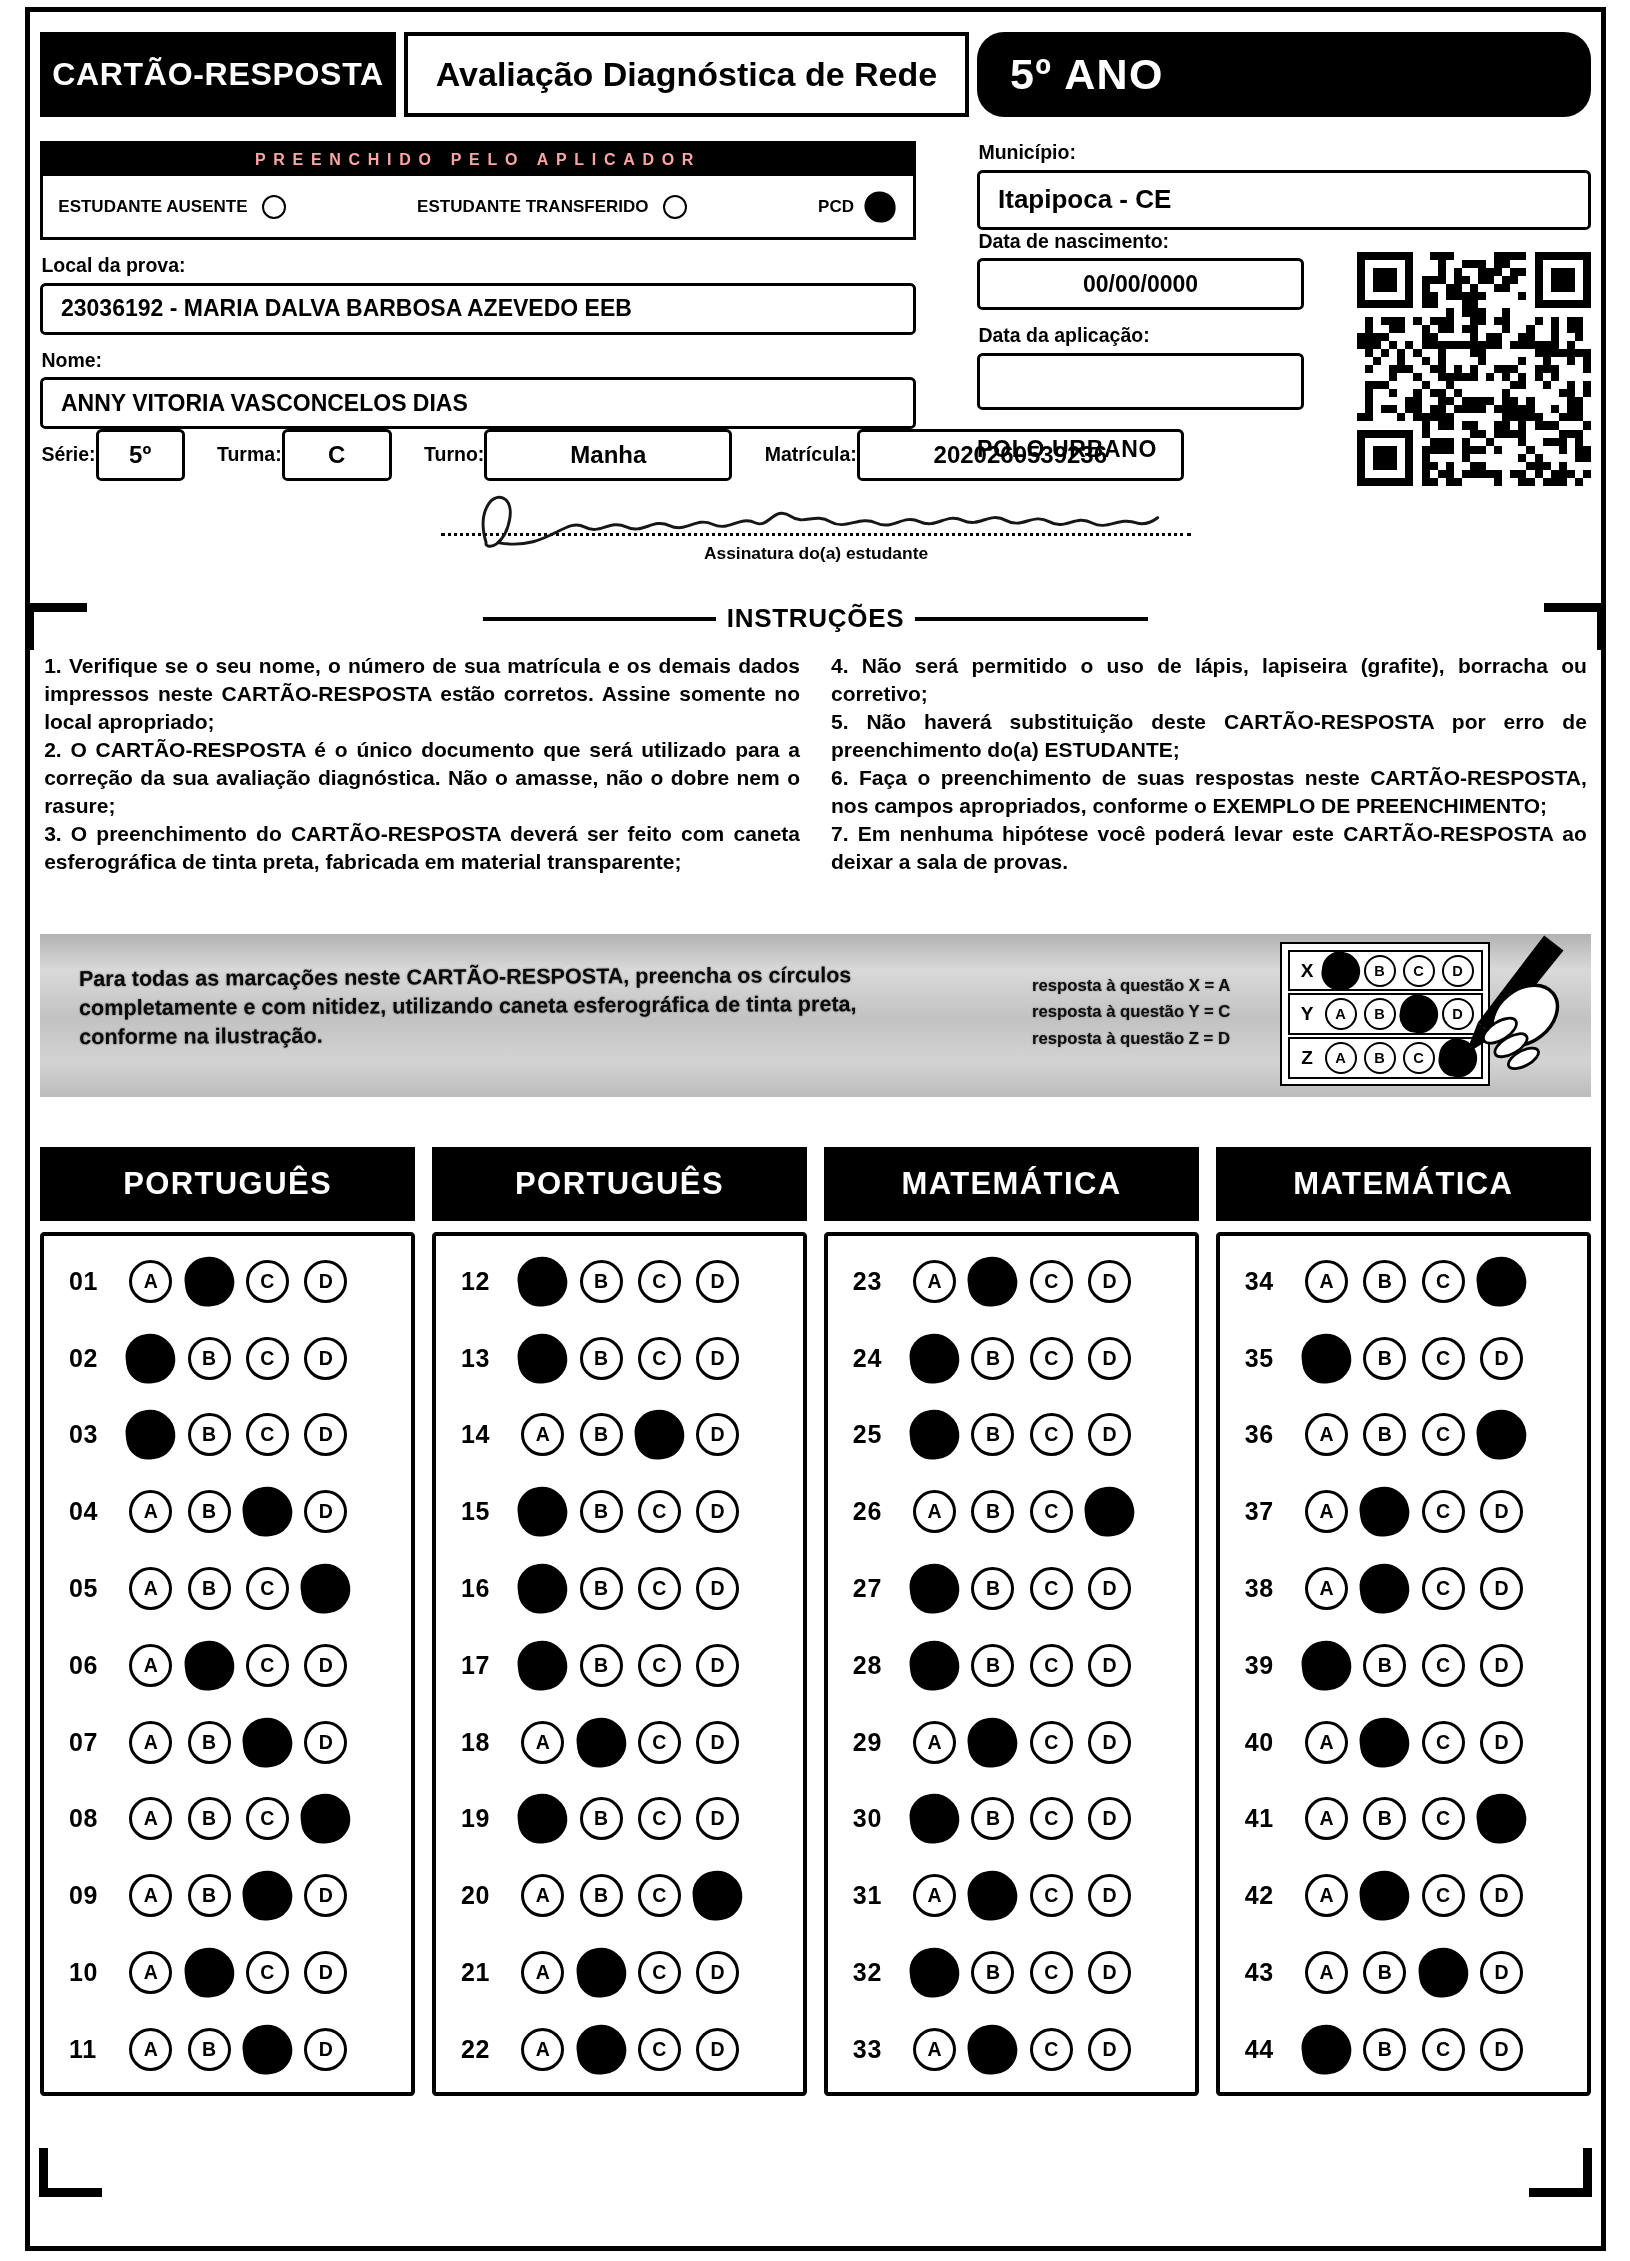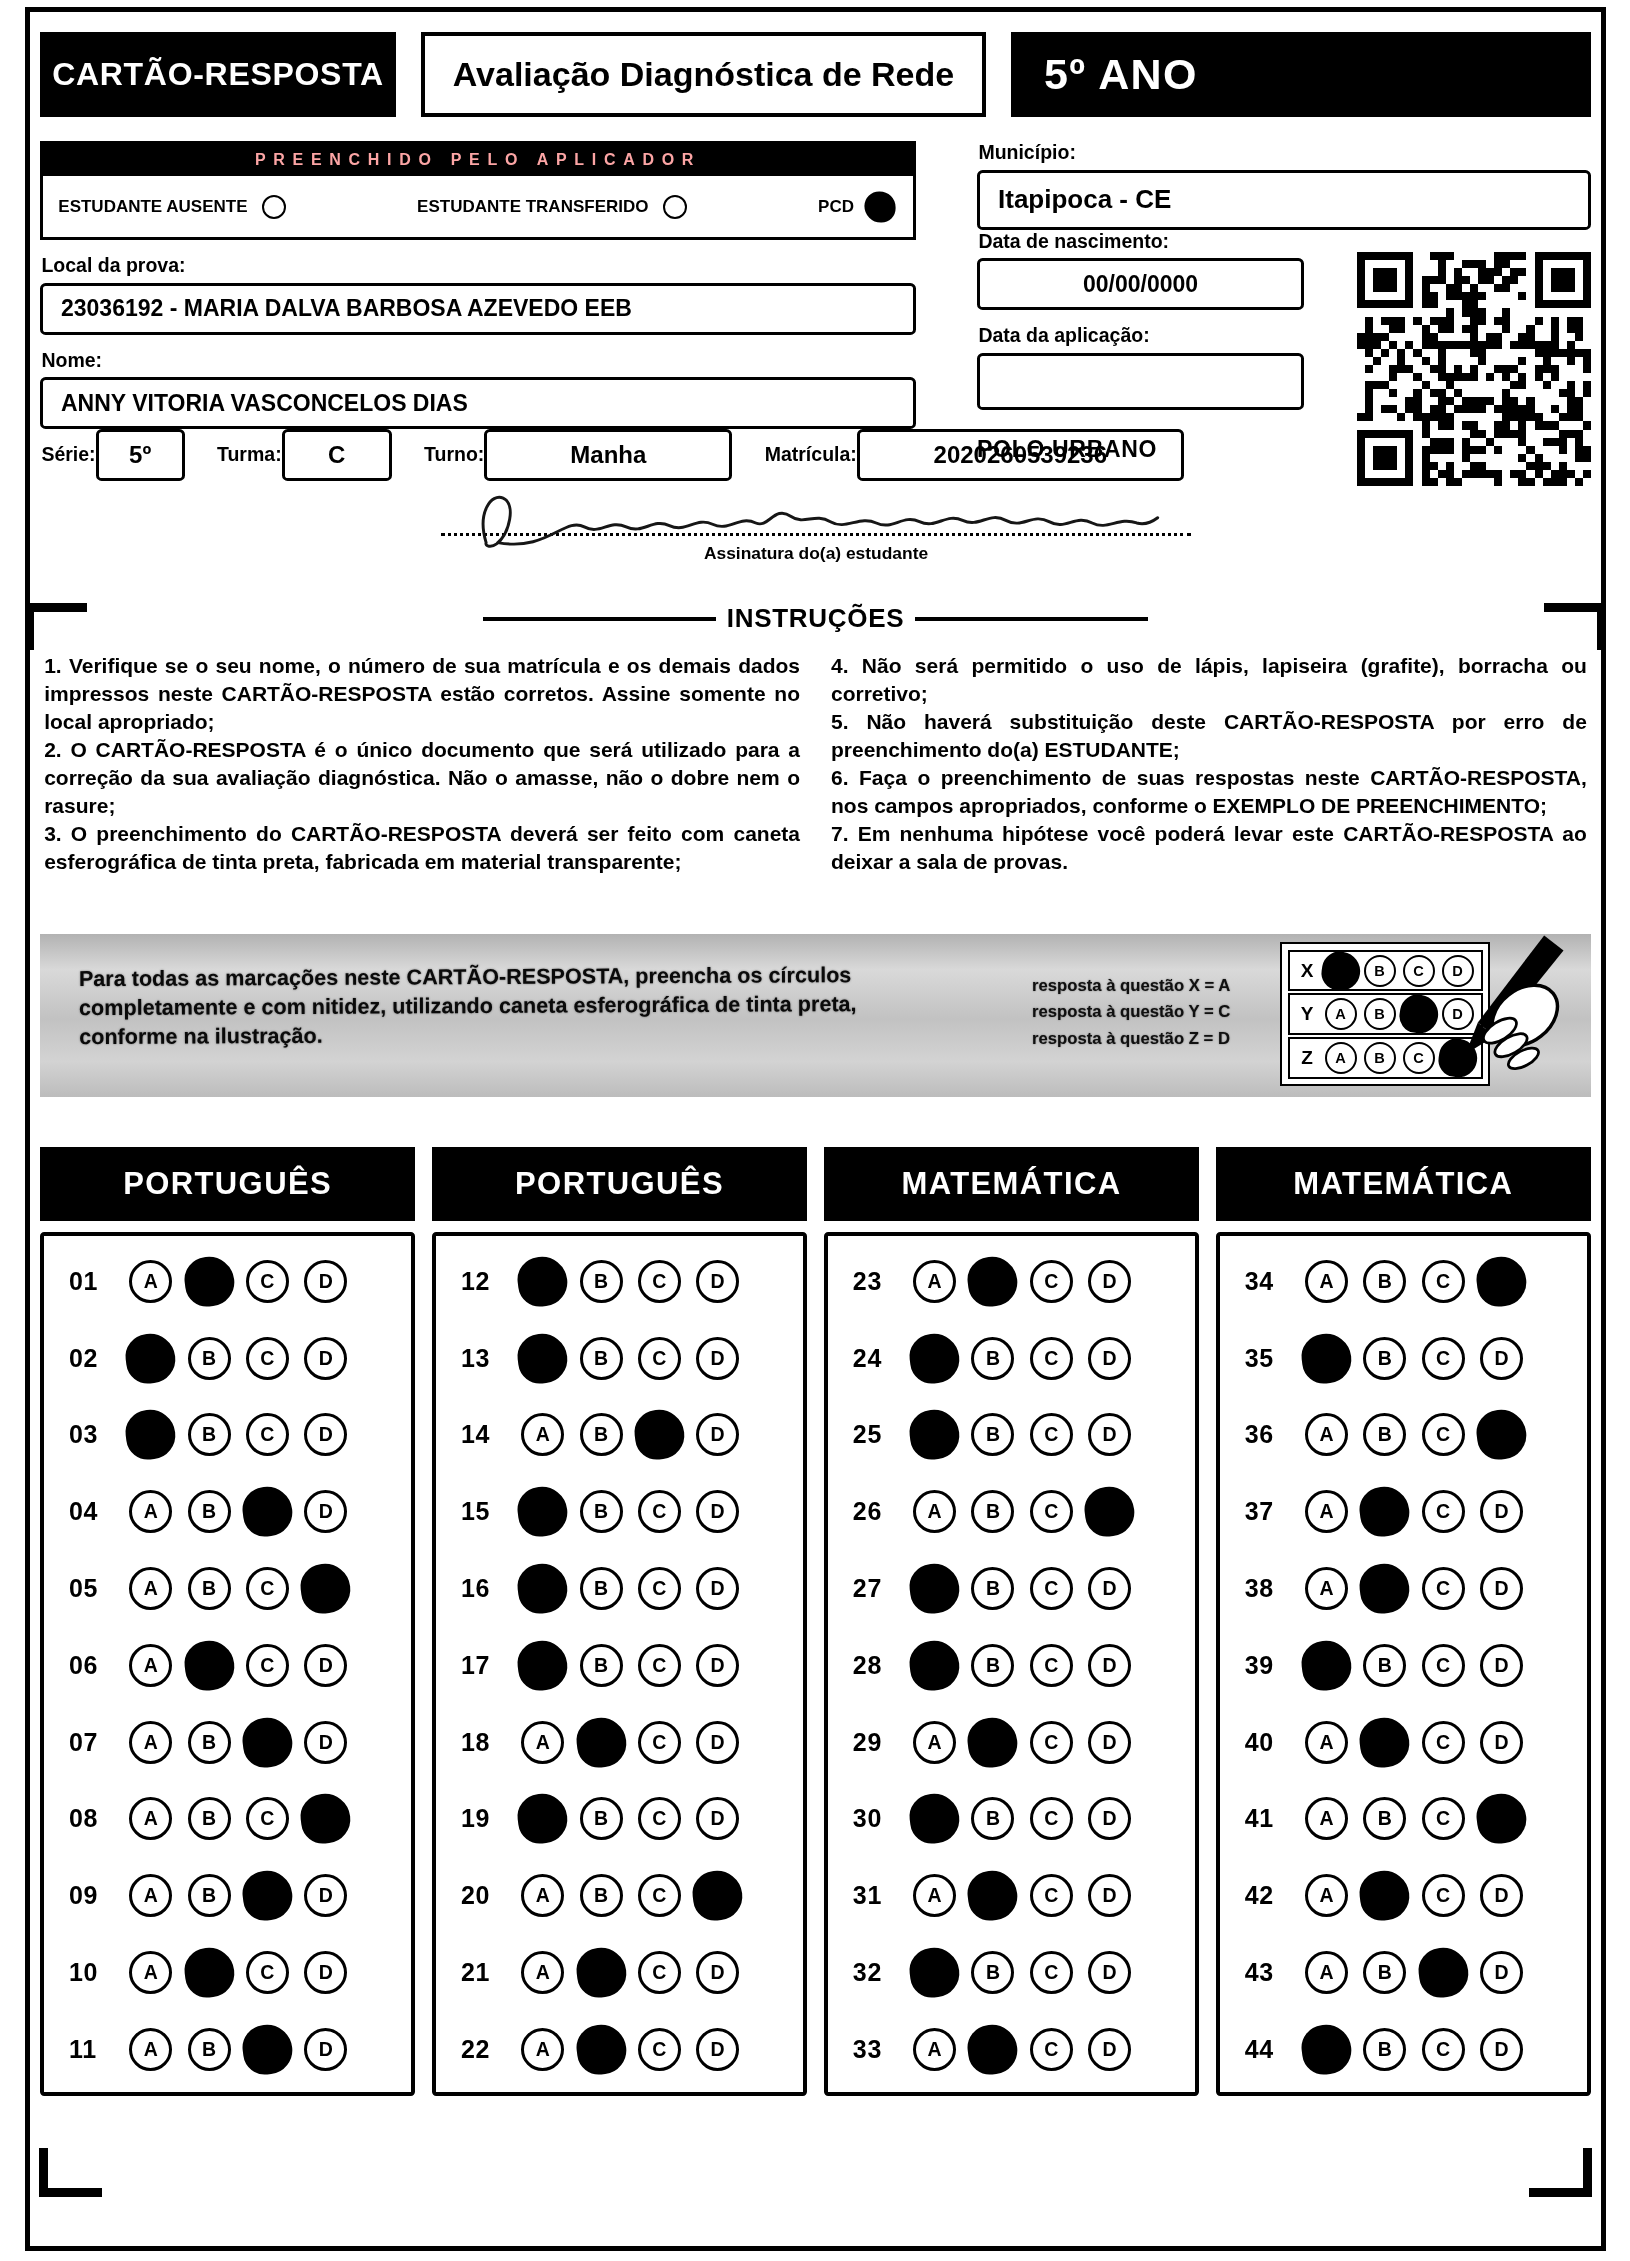"CARTÃO-RESPOSTA" .header-row { gap: 25px -> 8px }
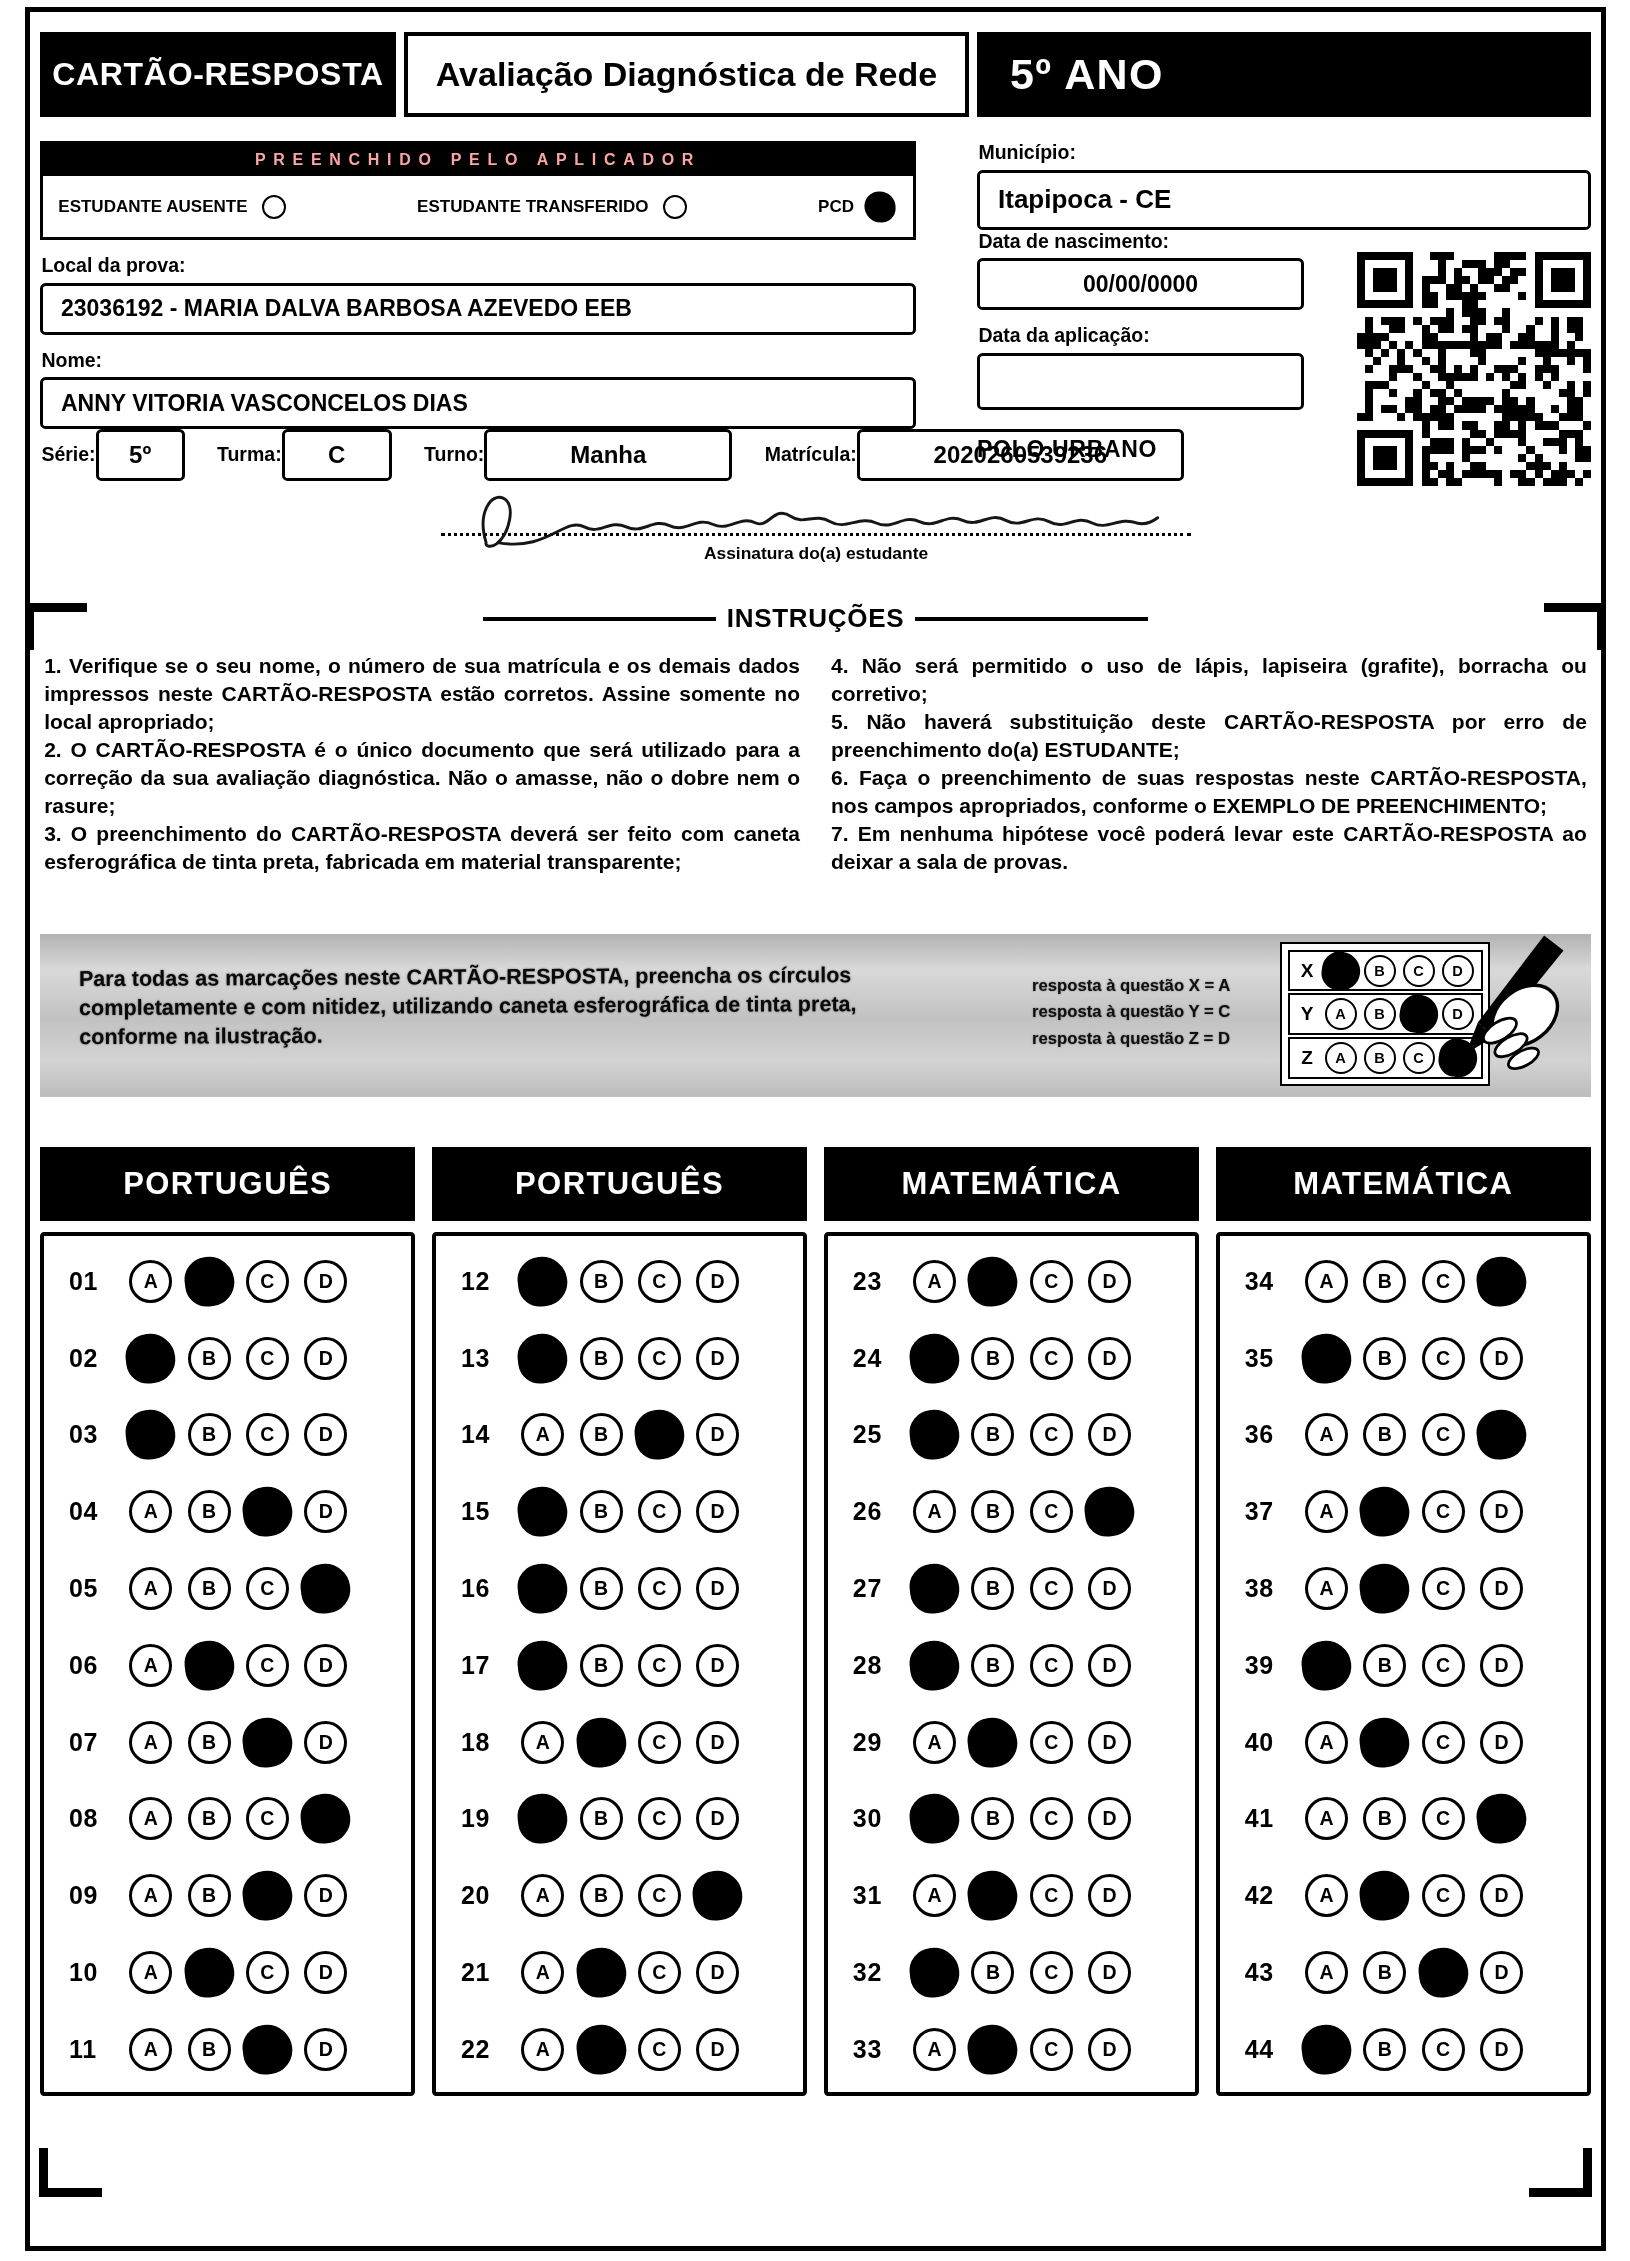"5º ANO" .h-grade { border-radius: none -> 27px }
